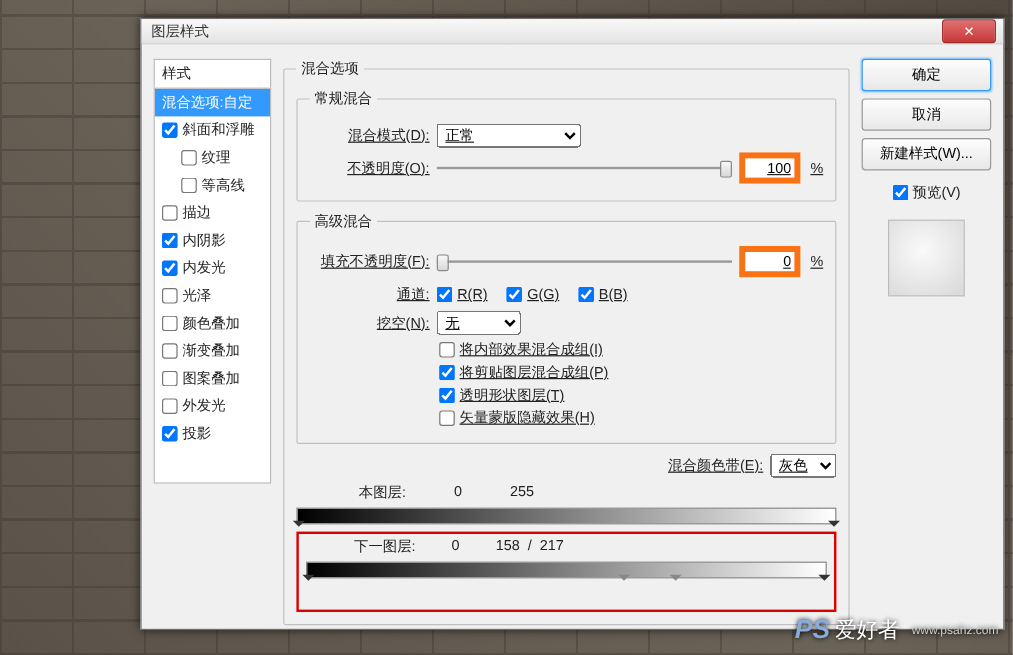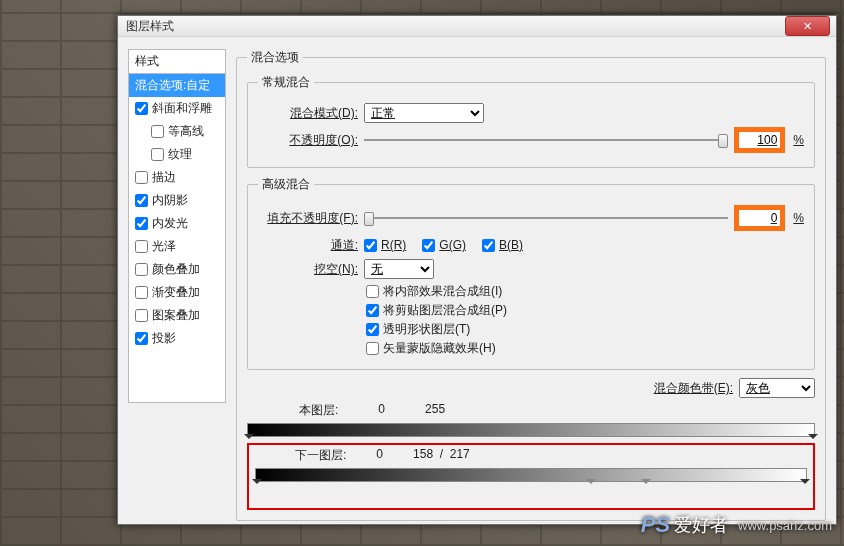"确定" div.right { html: none -> <div> <button>确定</button> <button>取消</button> <button>新建样式(W)...</button> <label> <input> <span>预览(V)</span> </label> <div></div> </div> }
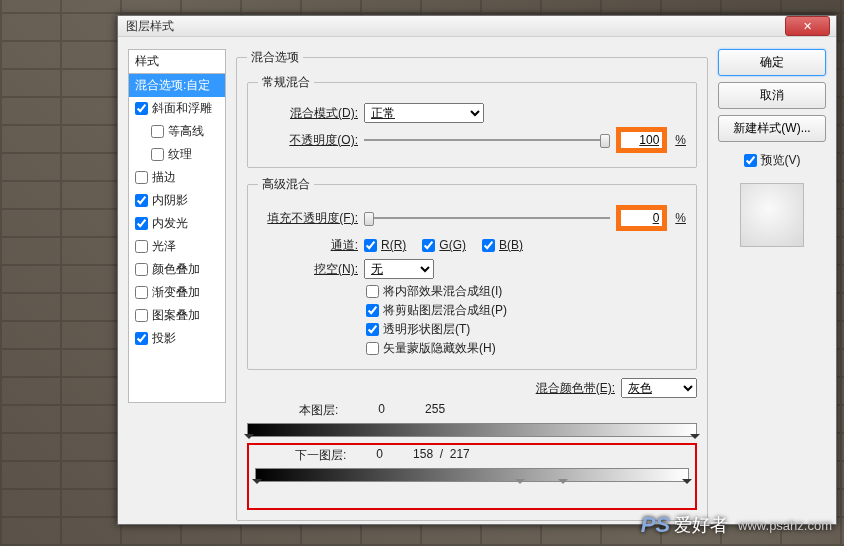"等高线" label.indent { order: before "纹理" -> after "纹理" }
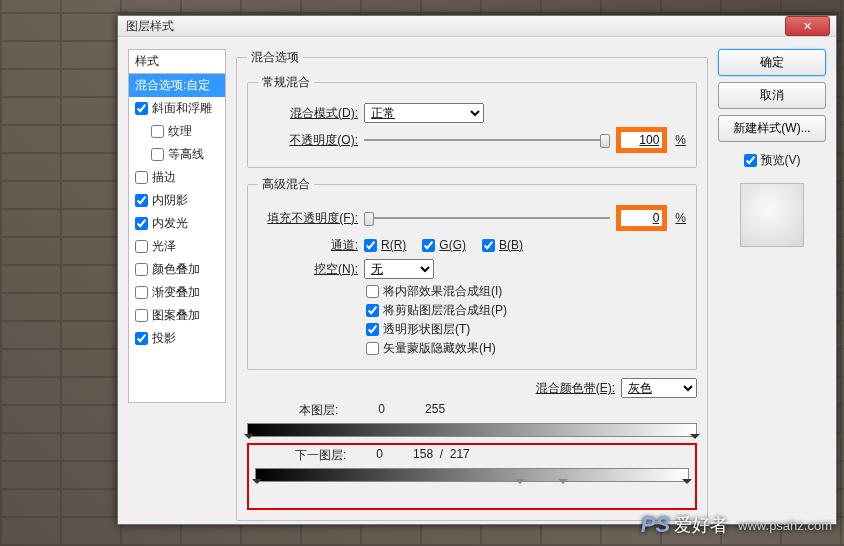"将内部效果混合成组(I)" .chk-row { text-decoration: none -> underline }
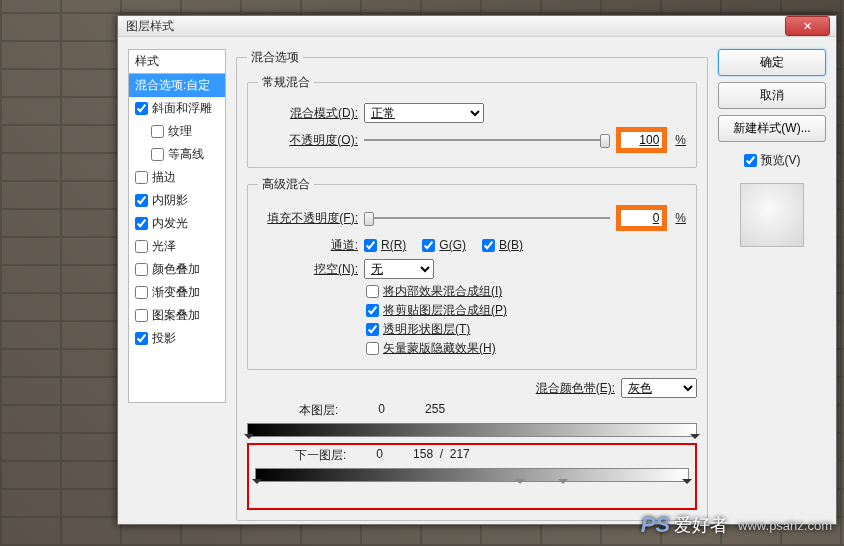"外发光" label { html: none -> <label> <input> <span>外发光</span> </label> }
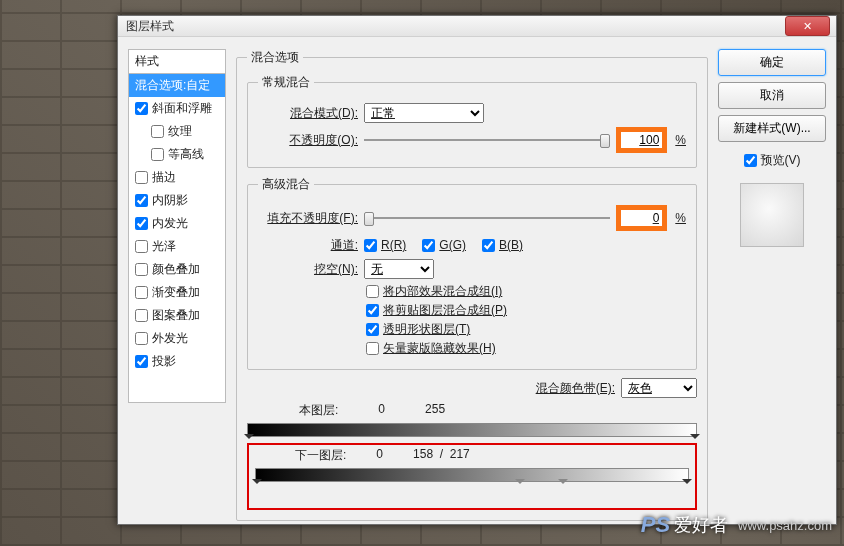"灰色" select { width: 76px -> 55px }
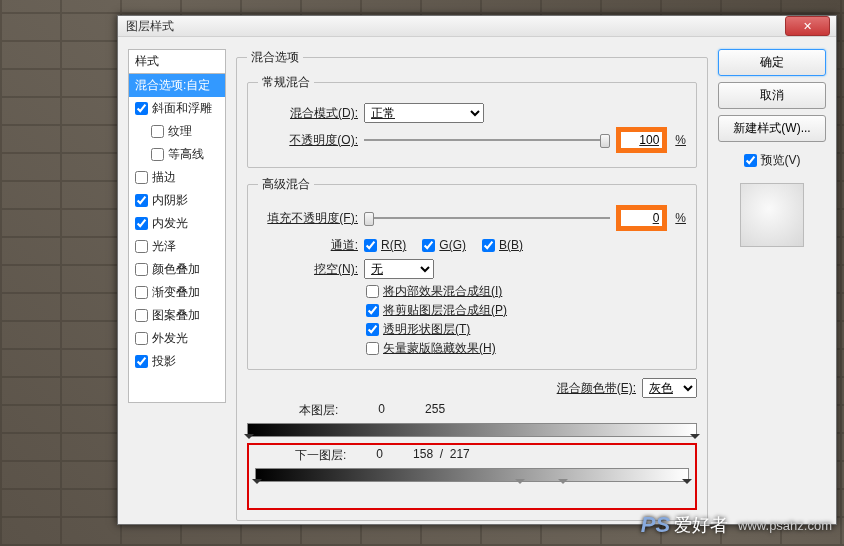"www.psahz.com" .watermark .url { font-size: 13px -> 10px }
